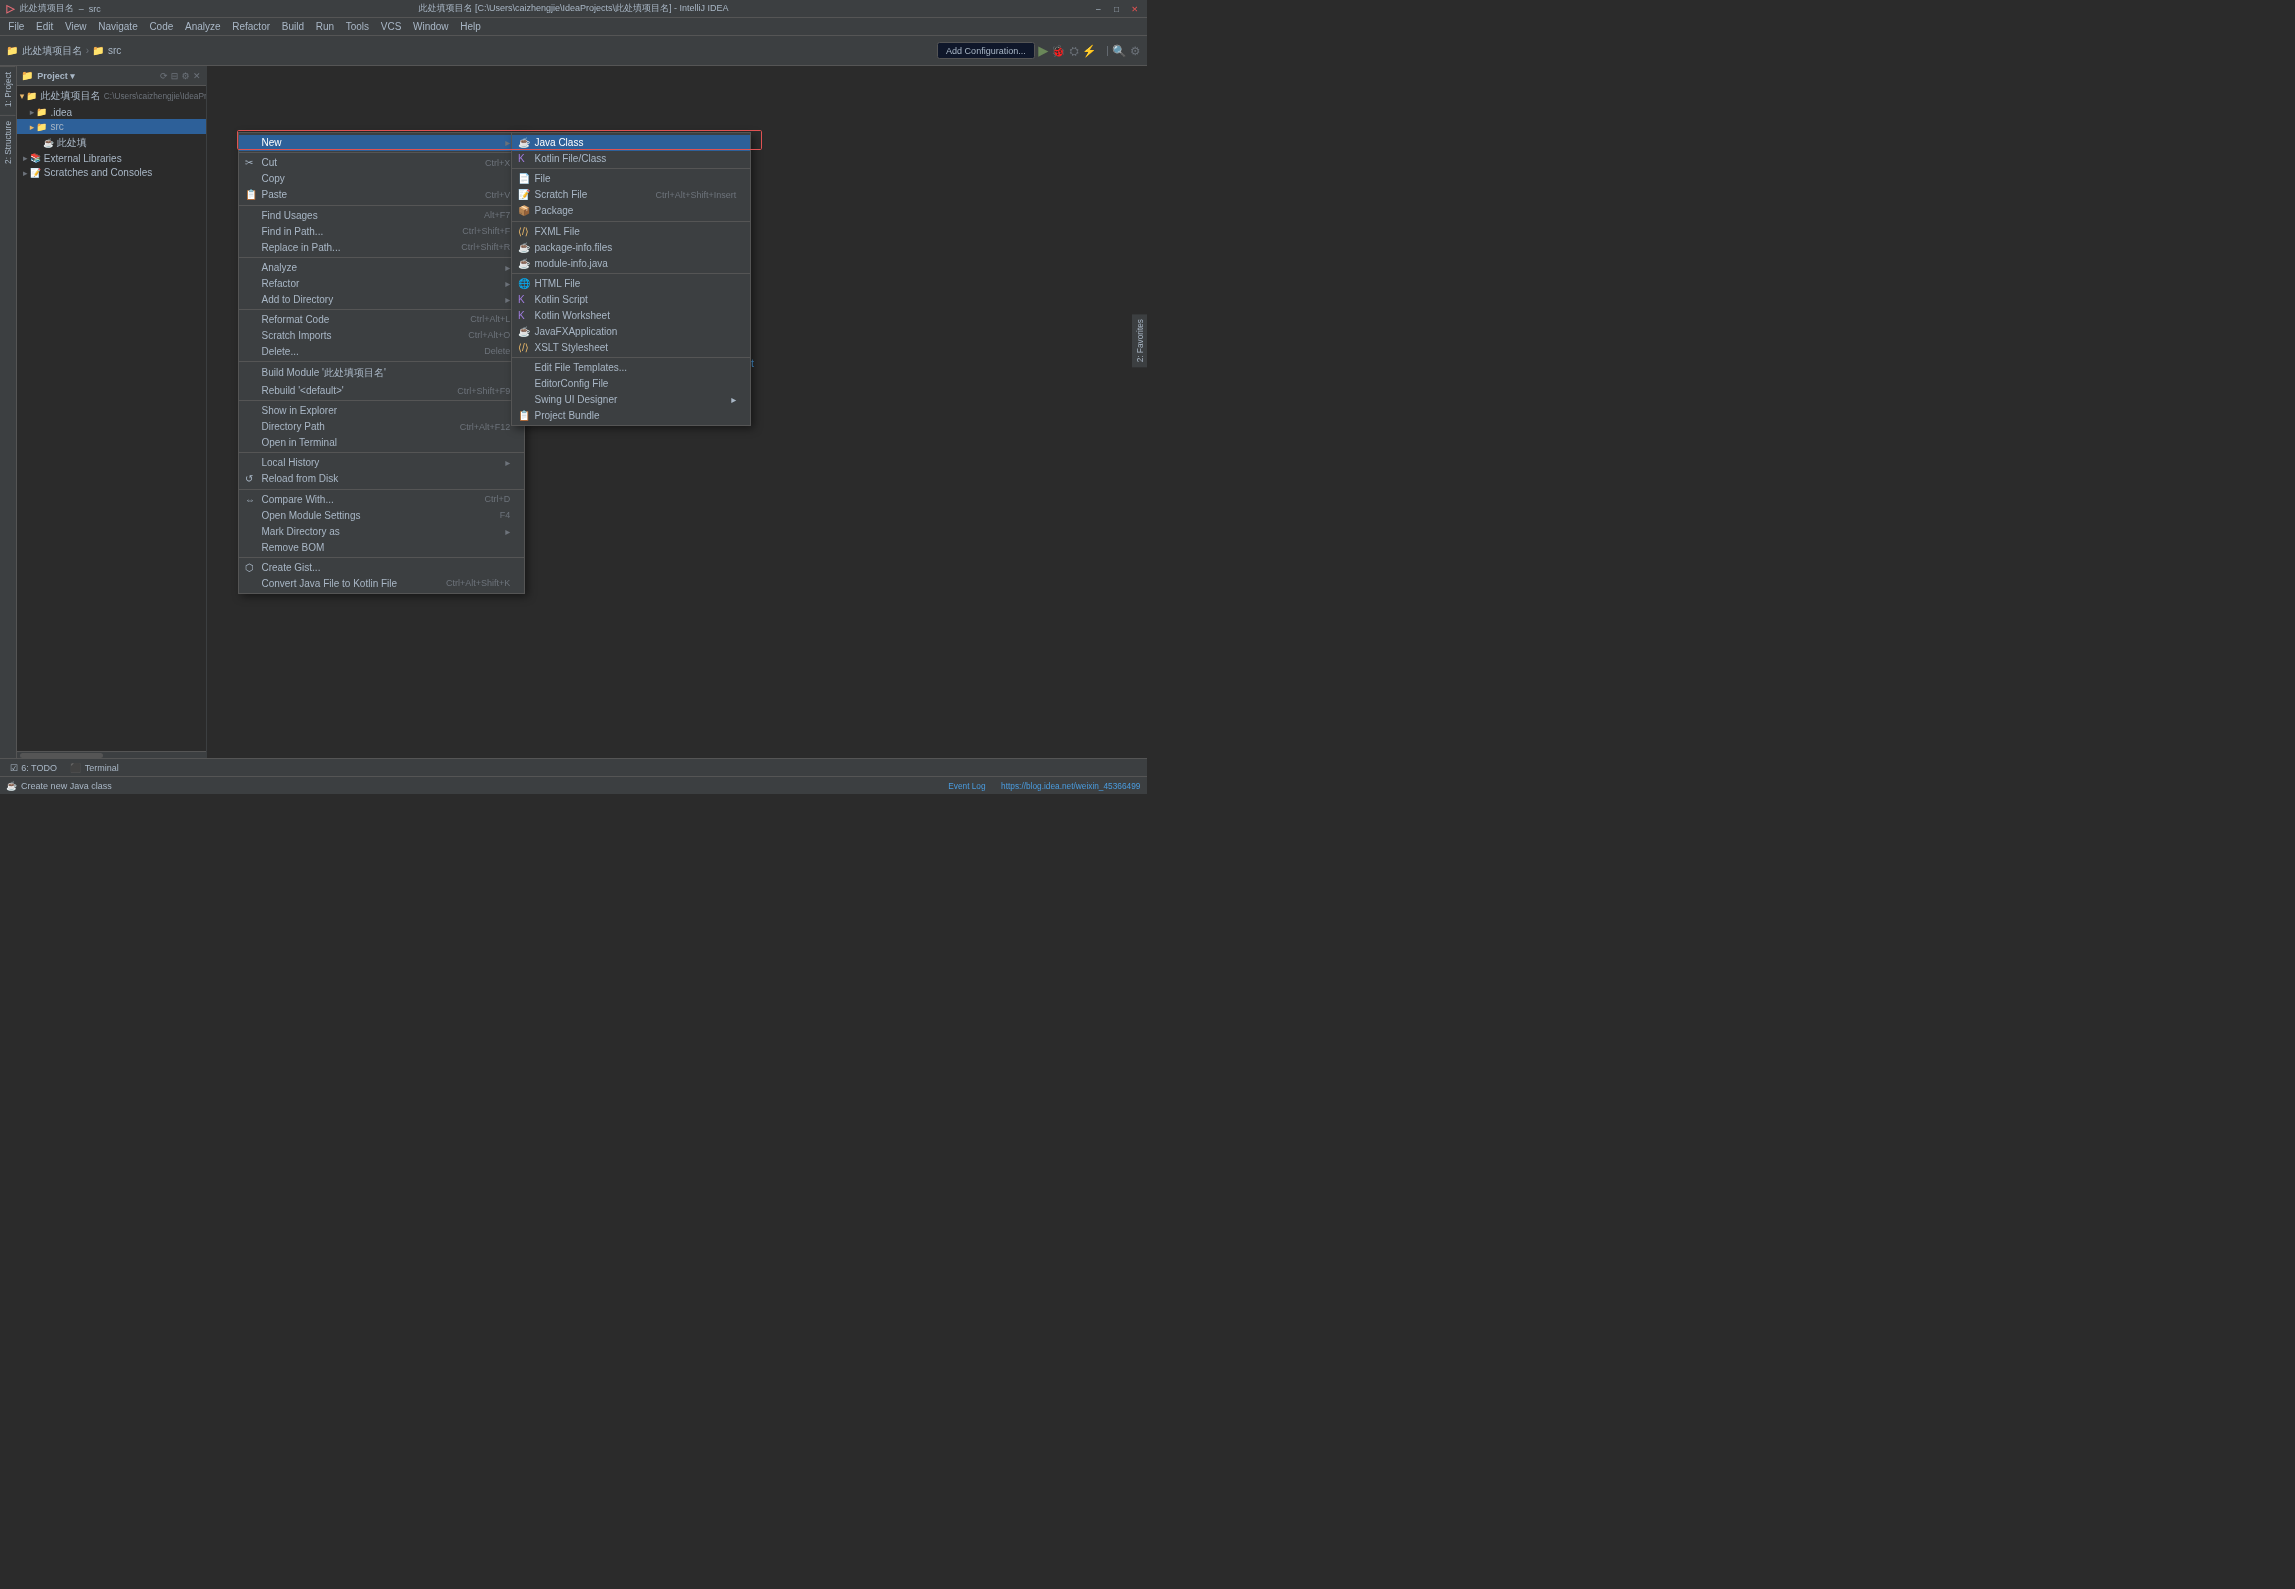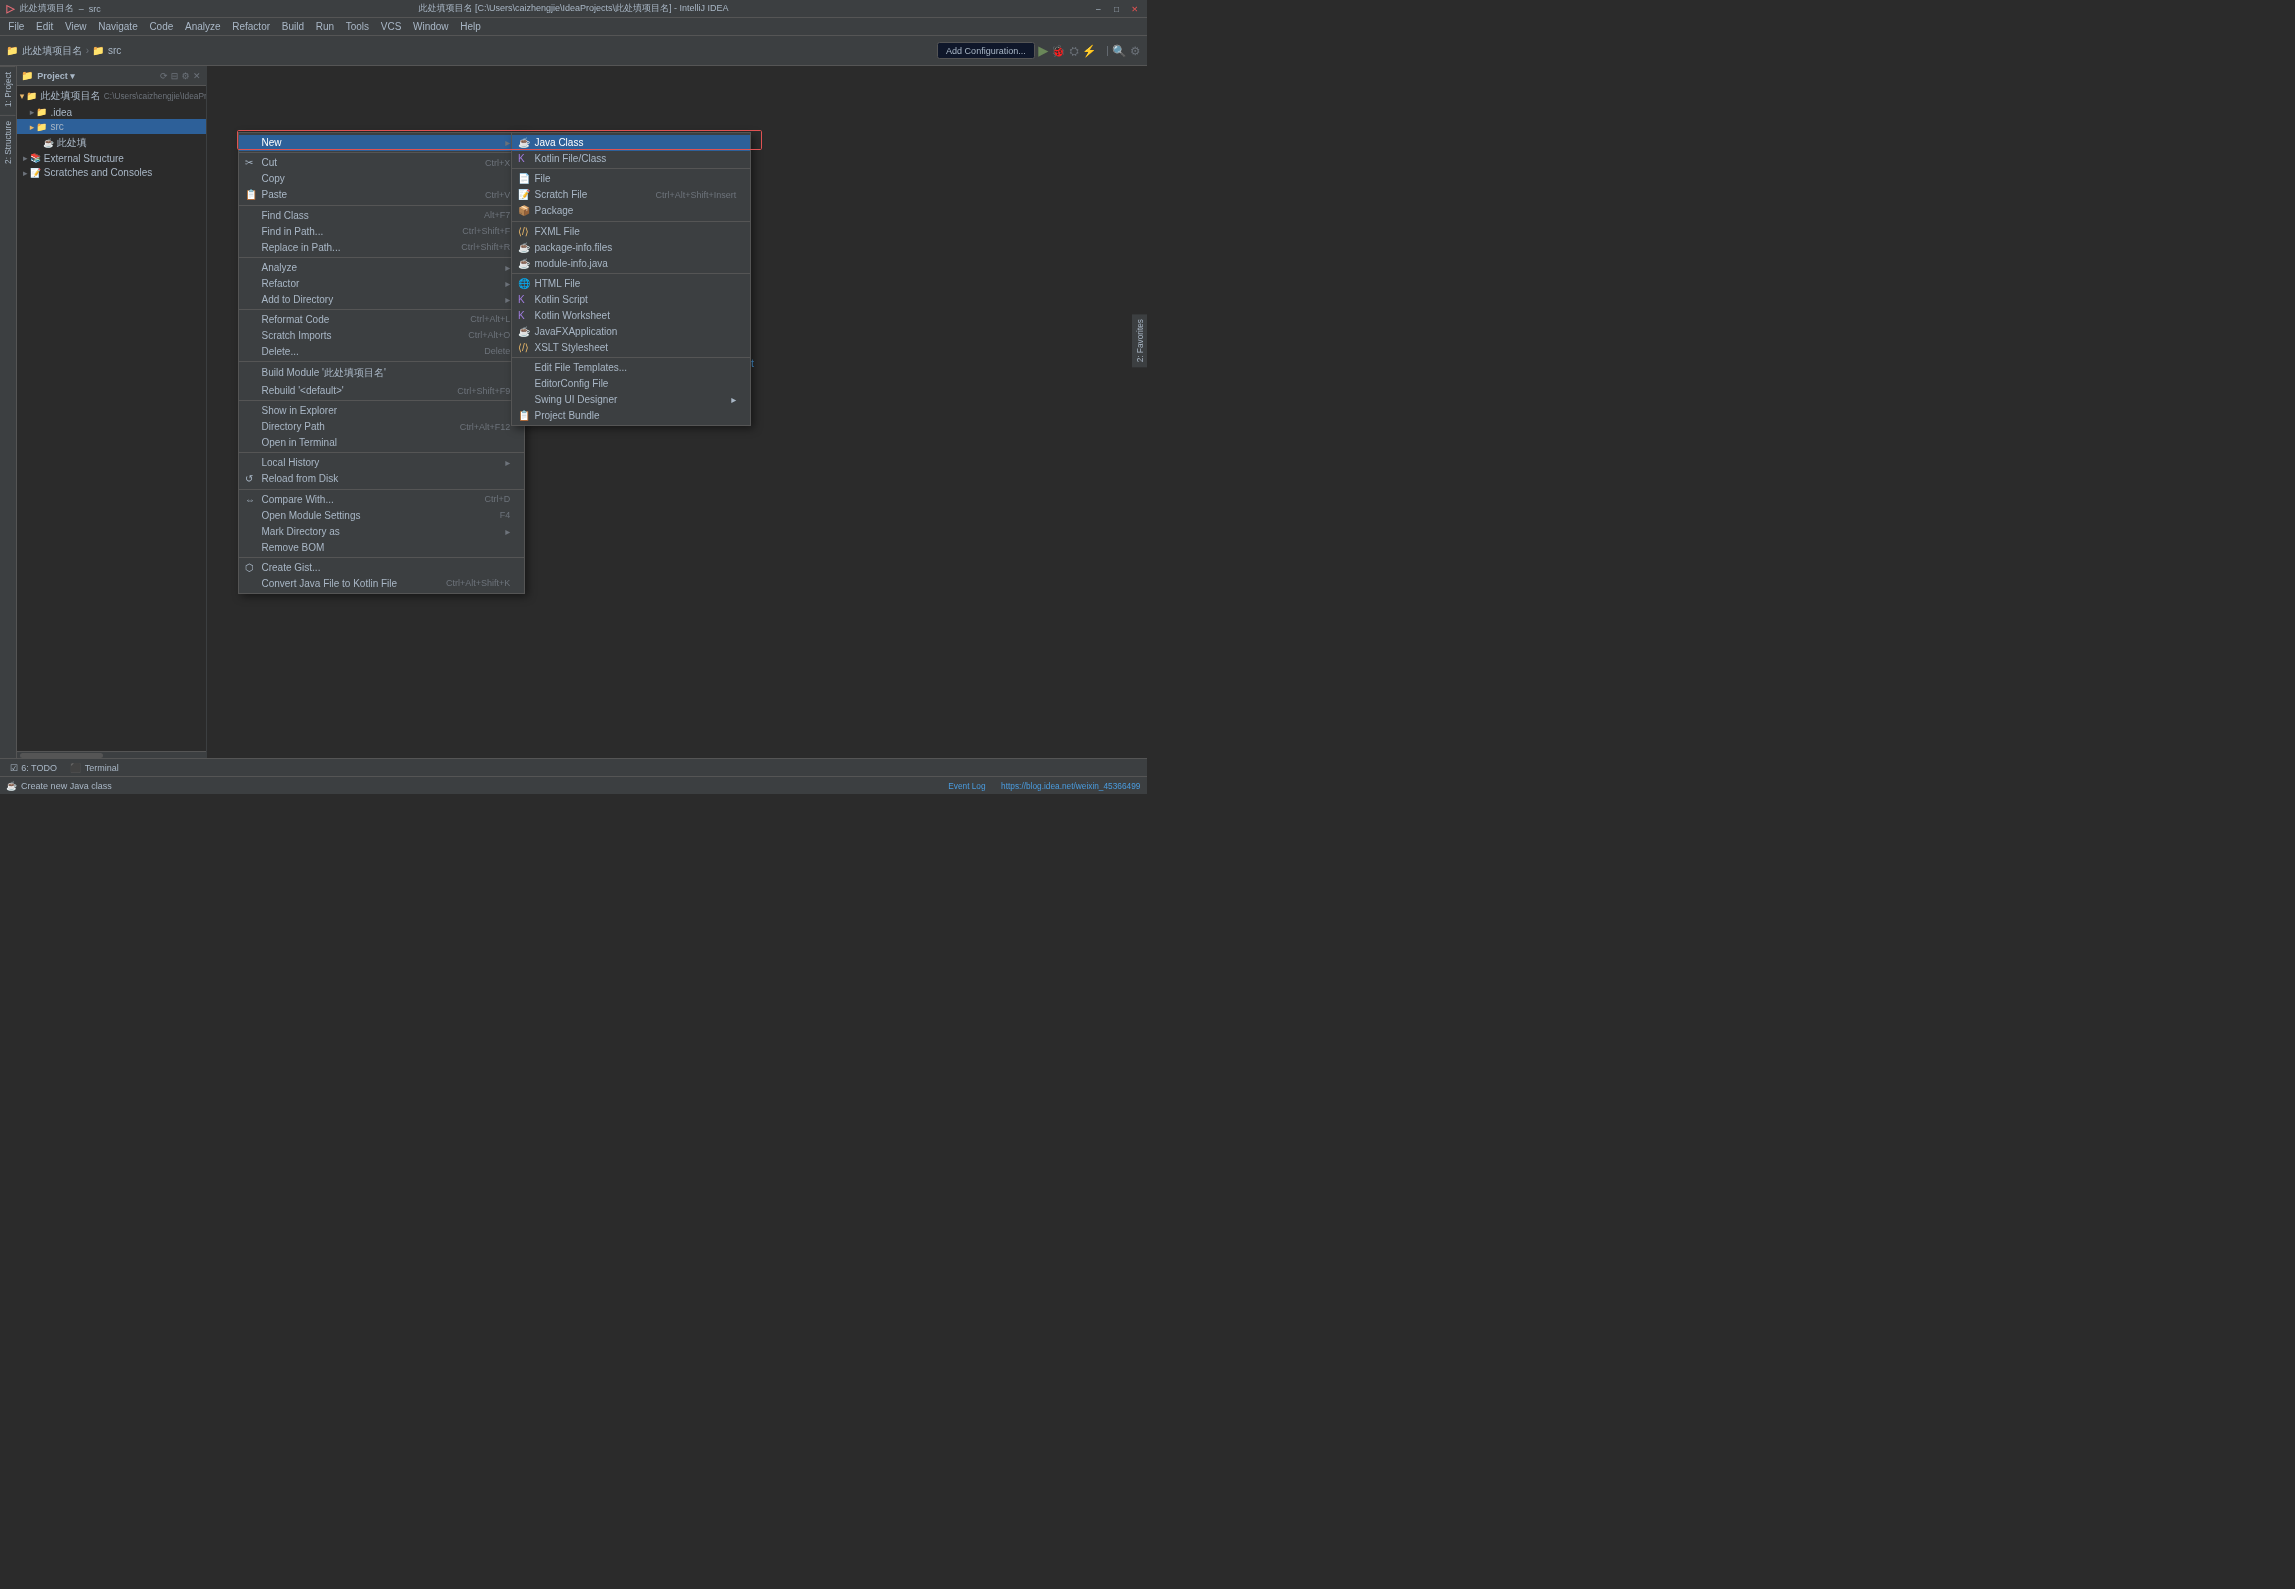"External Structure" span { text: Structure -> Libraries }
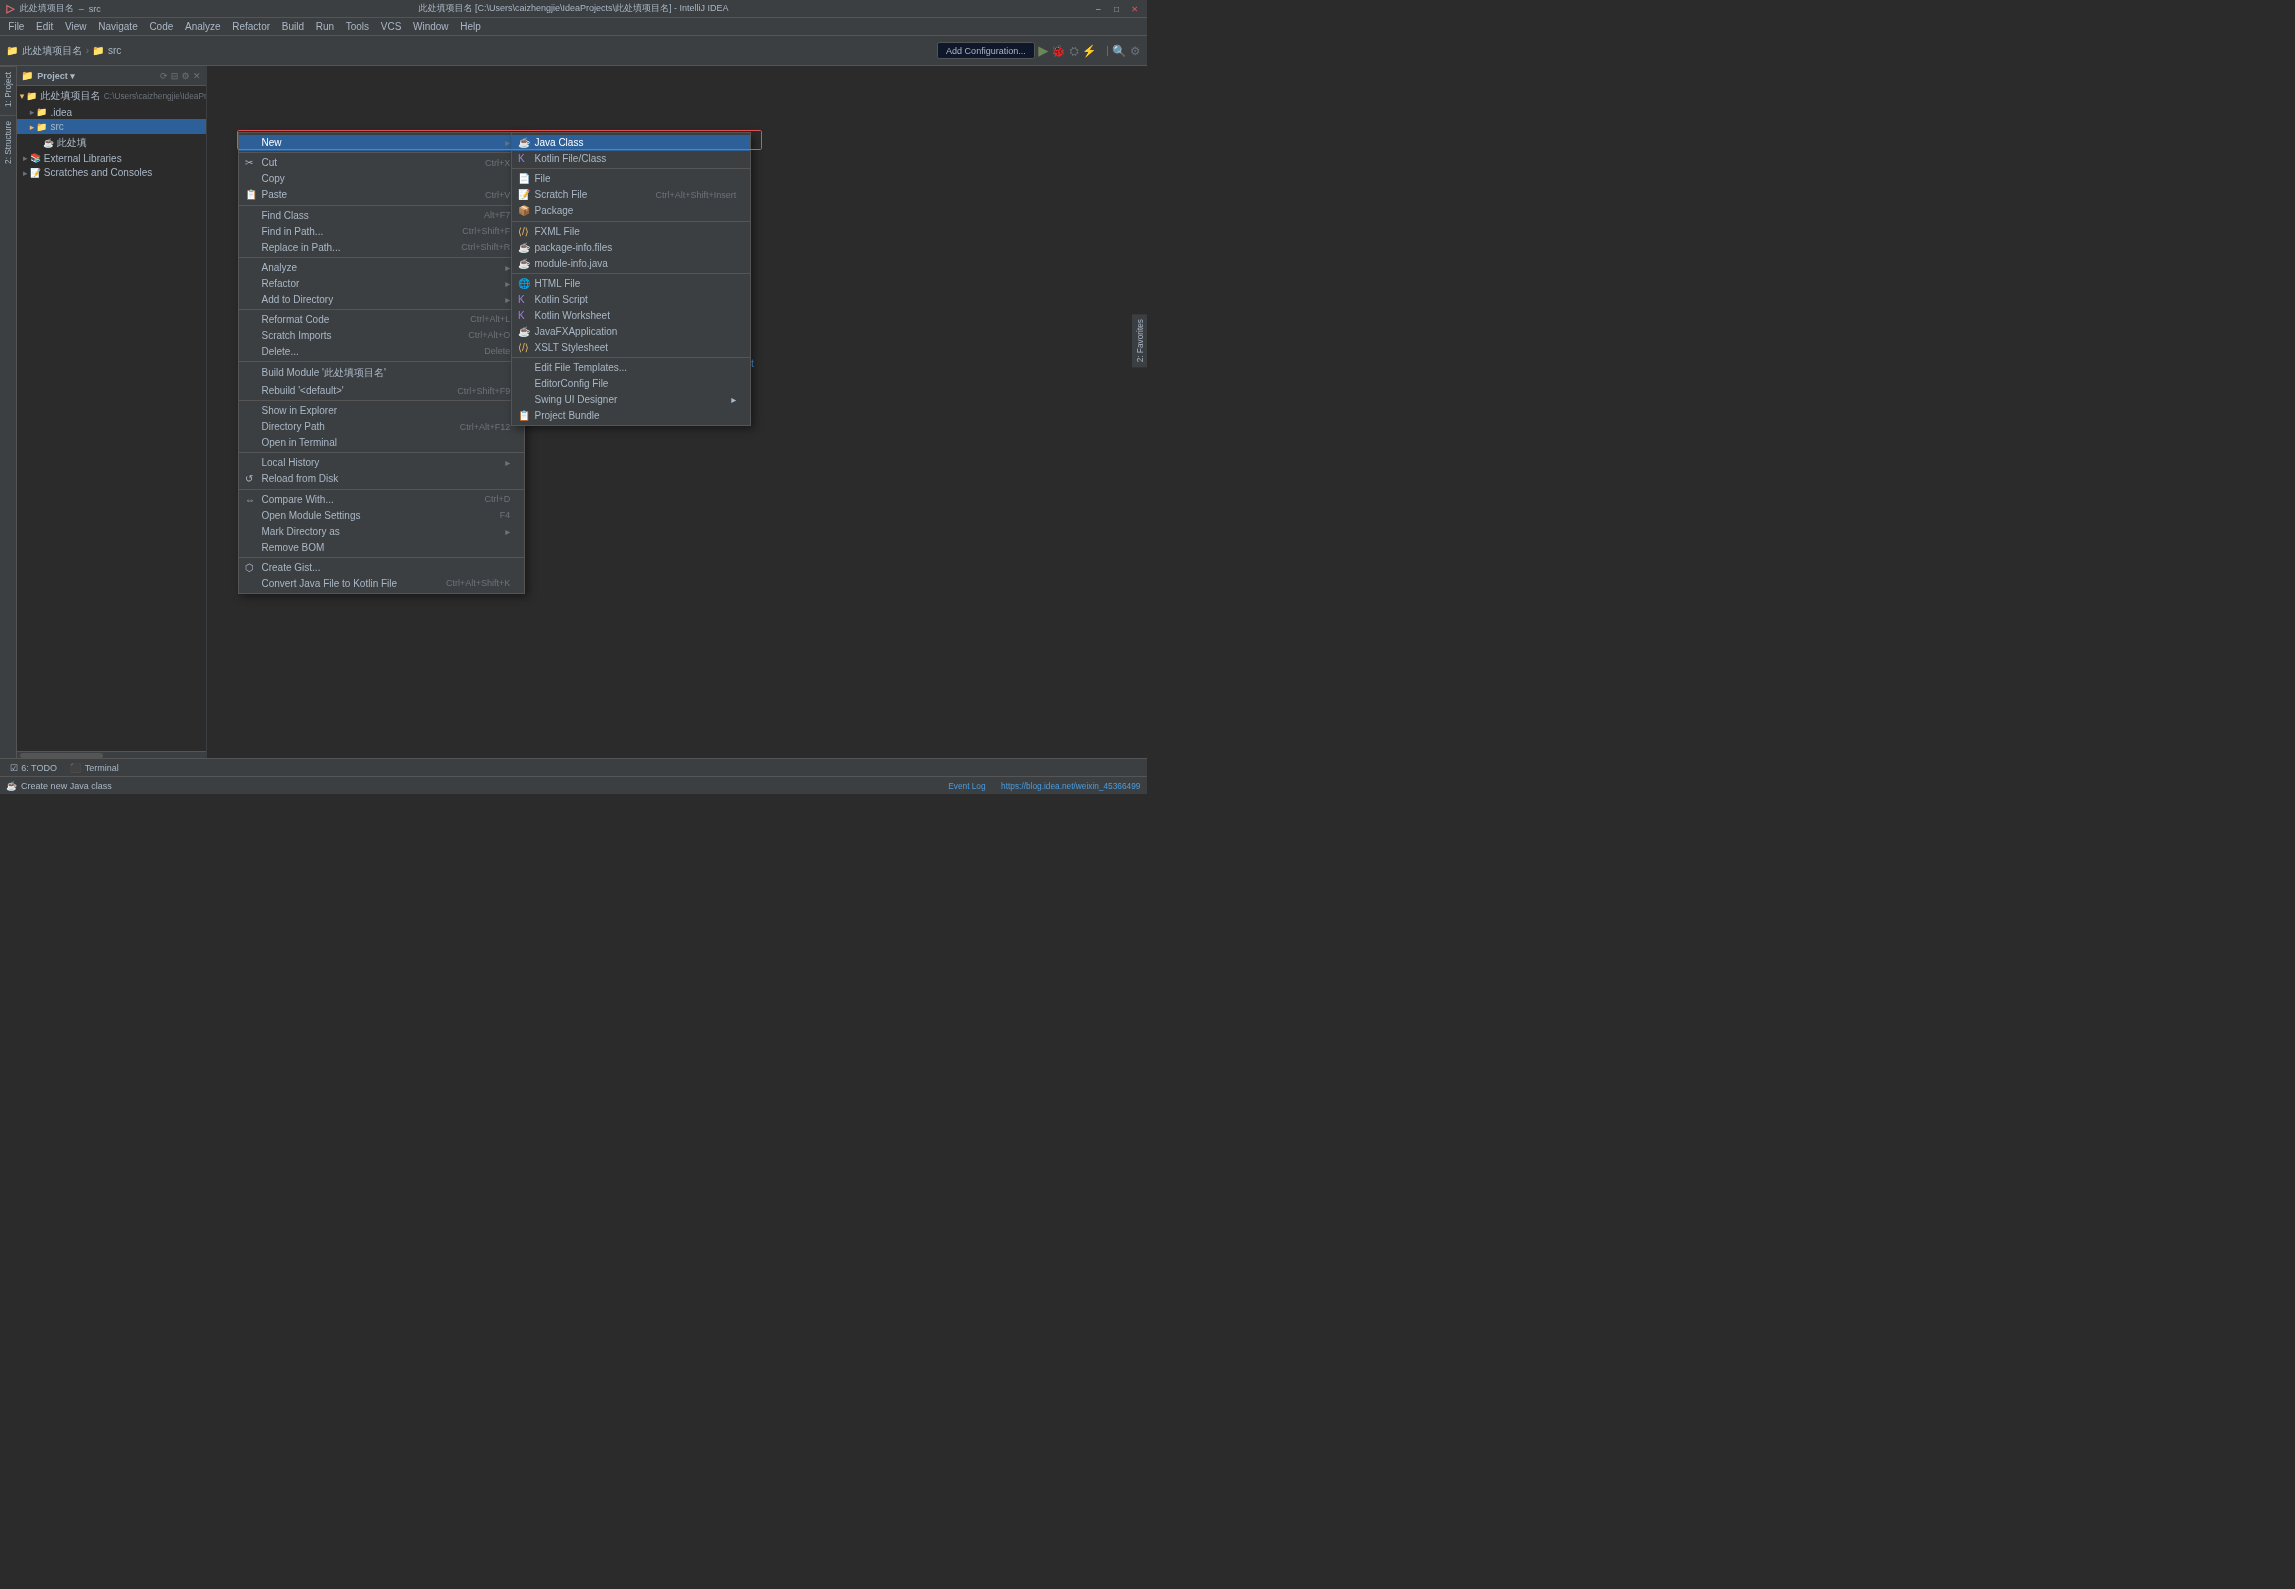"Find Class" span { text: Class -> Usages }
